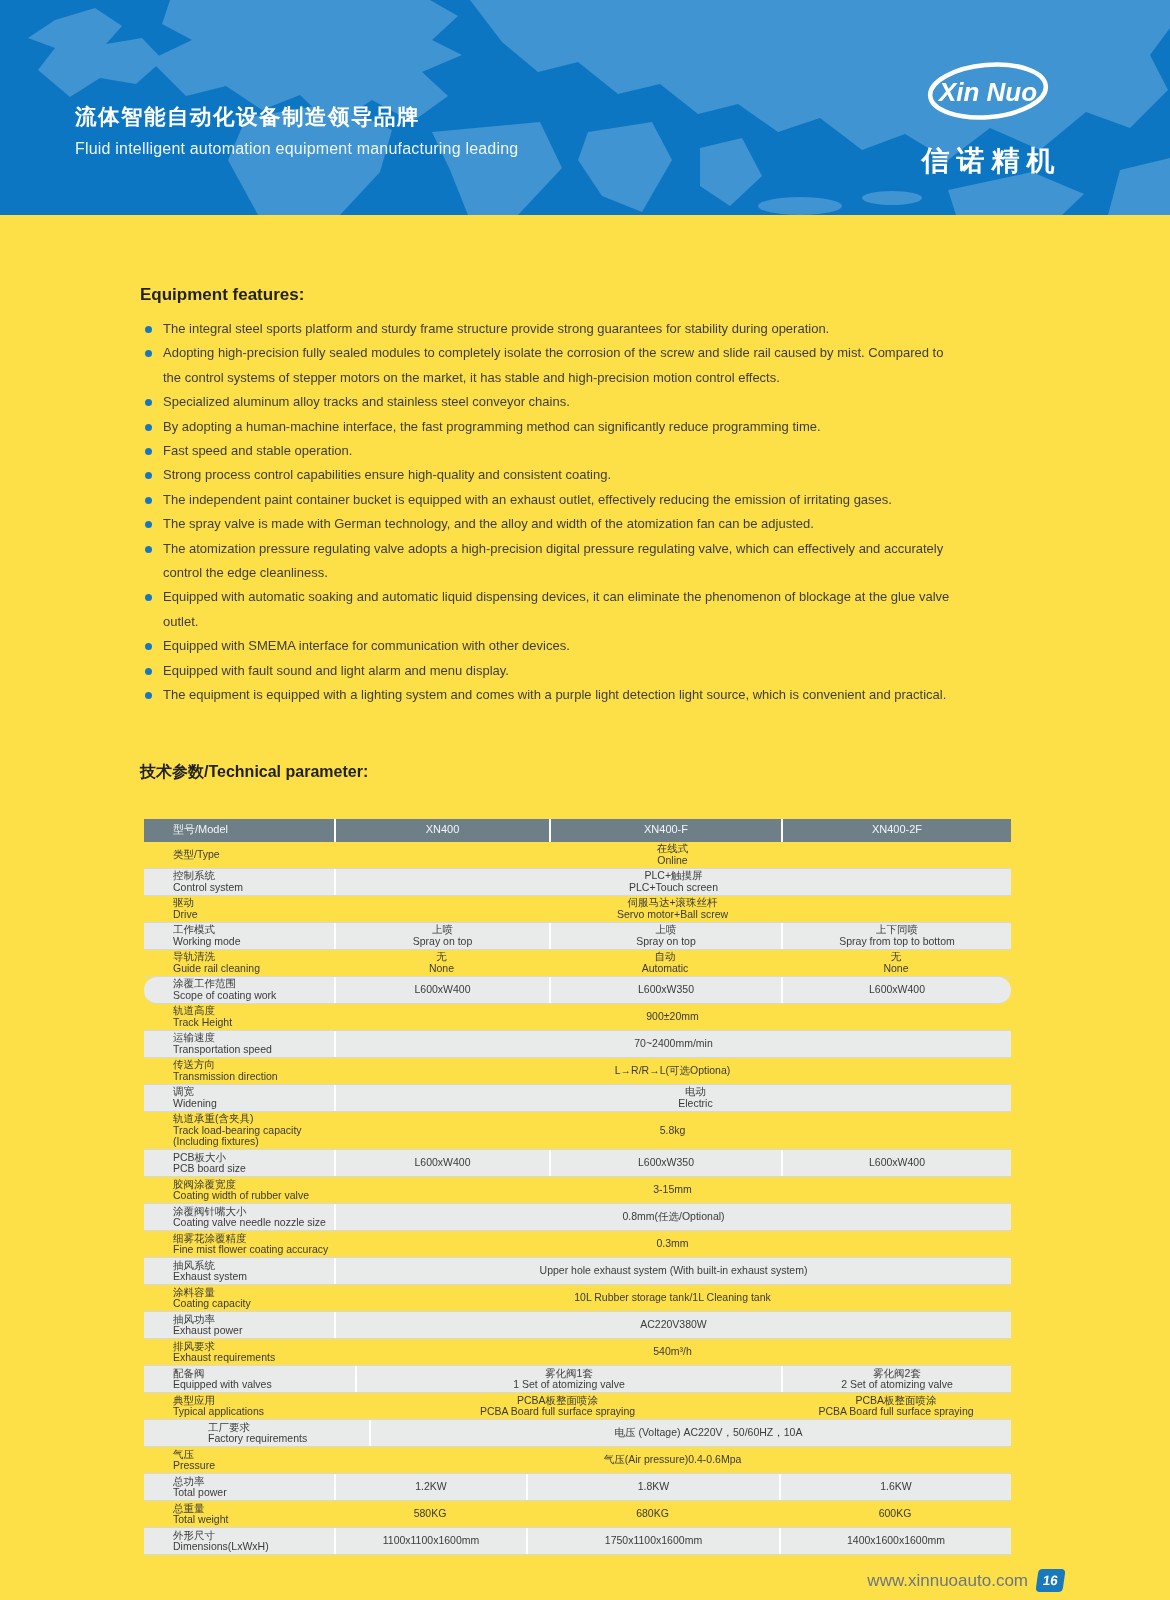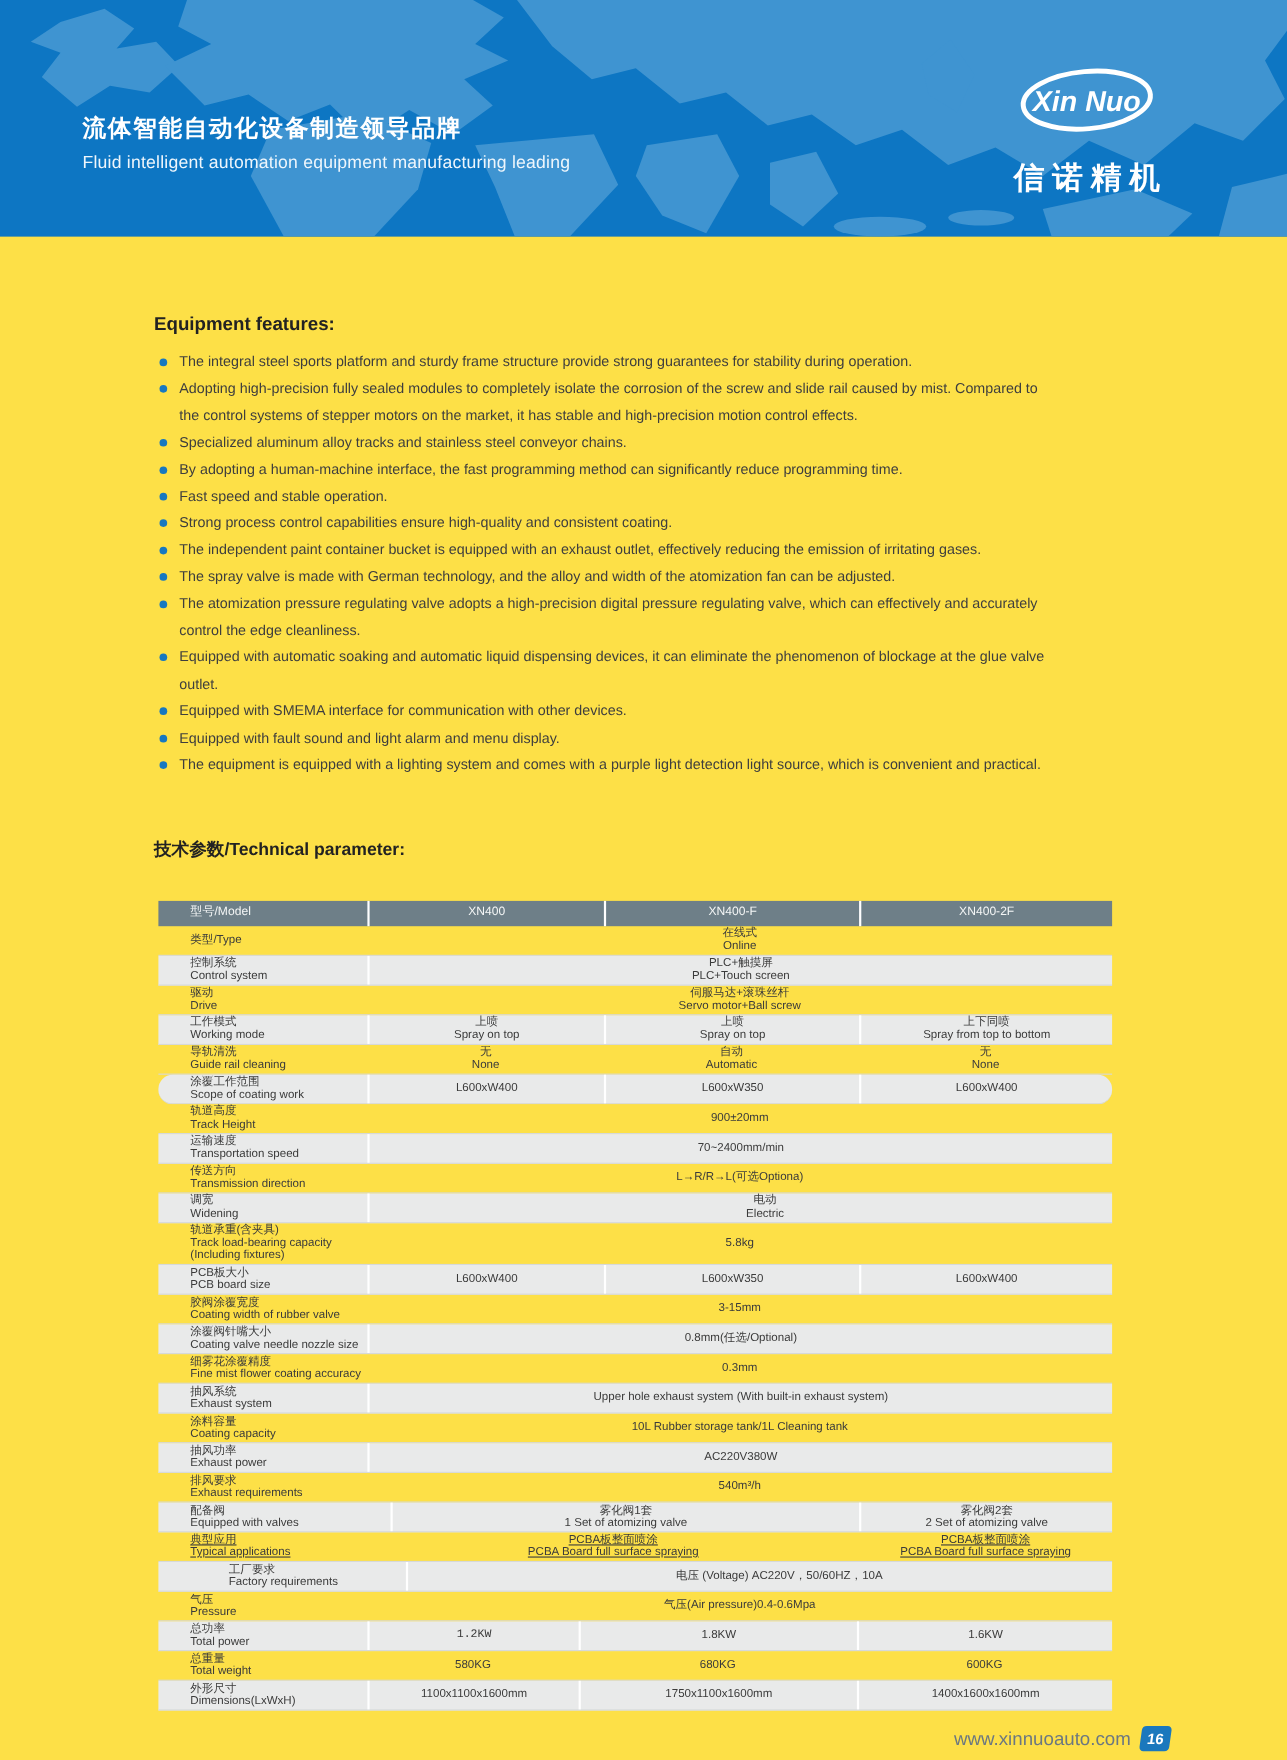"典型应用" div.t-row { text-decoration: underline -> none }
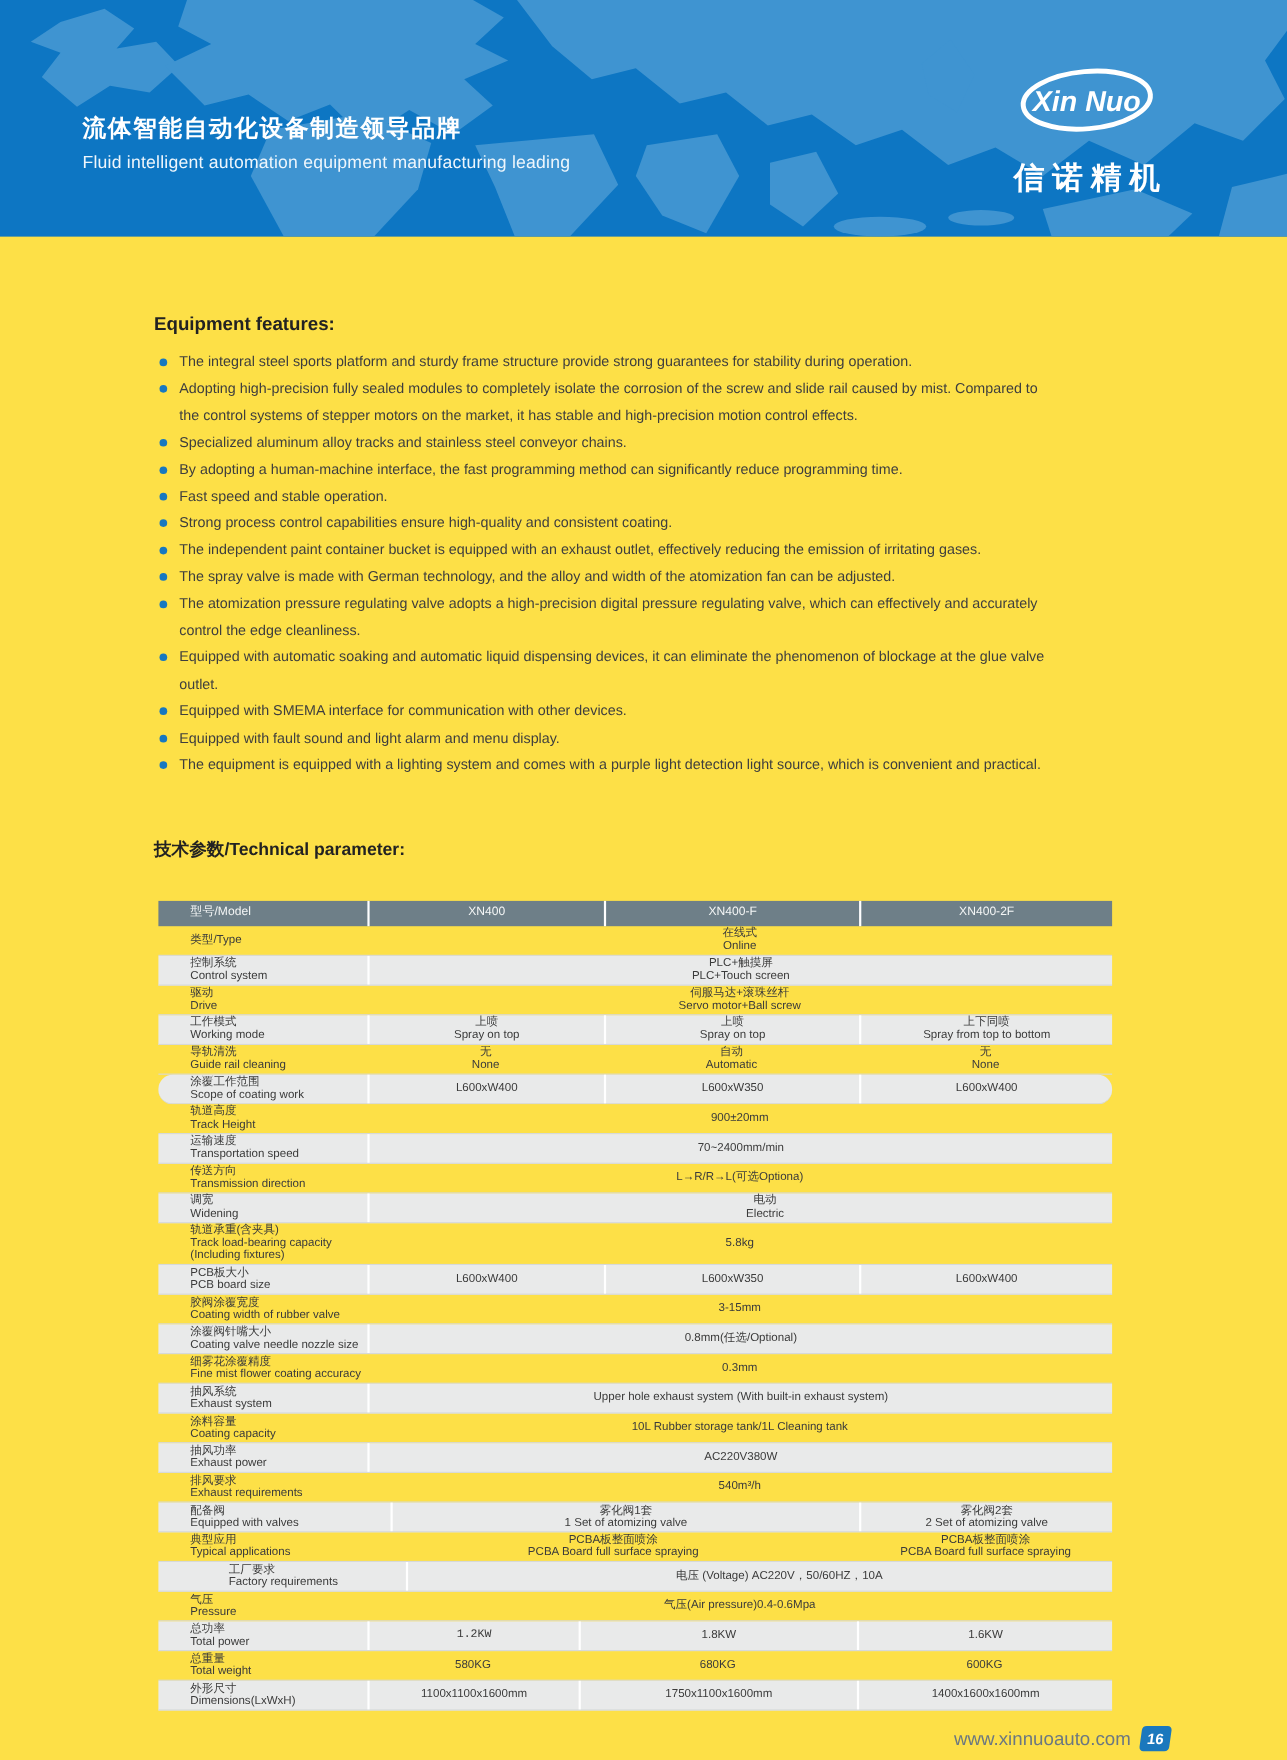"1.2KW" div.t-cell { font-family: Liberation Mono, monospace -> none }
